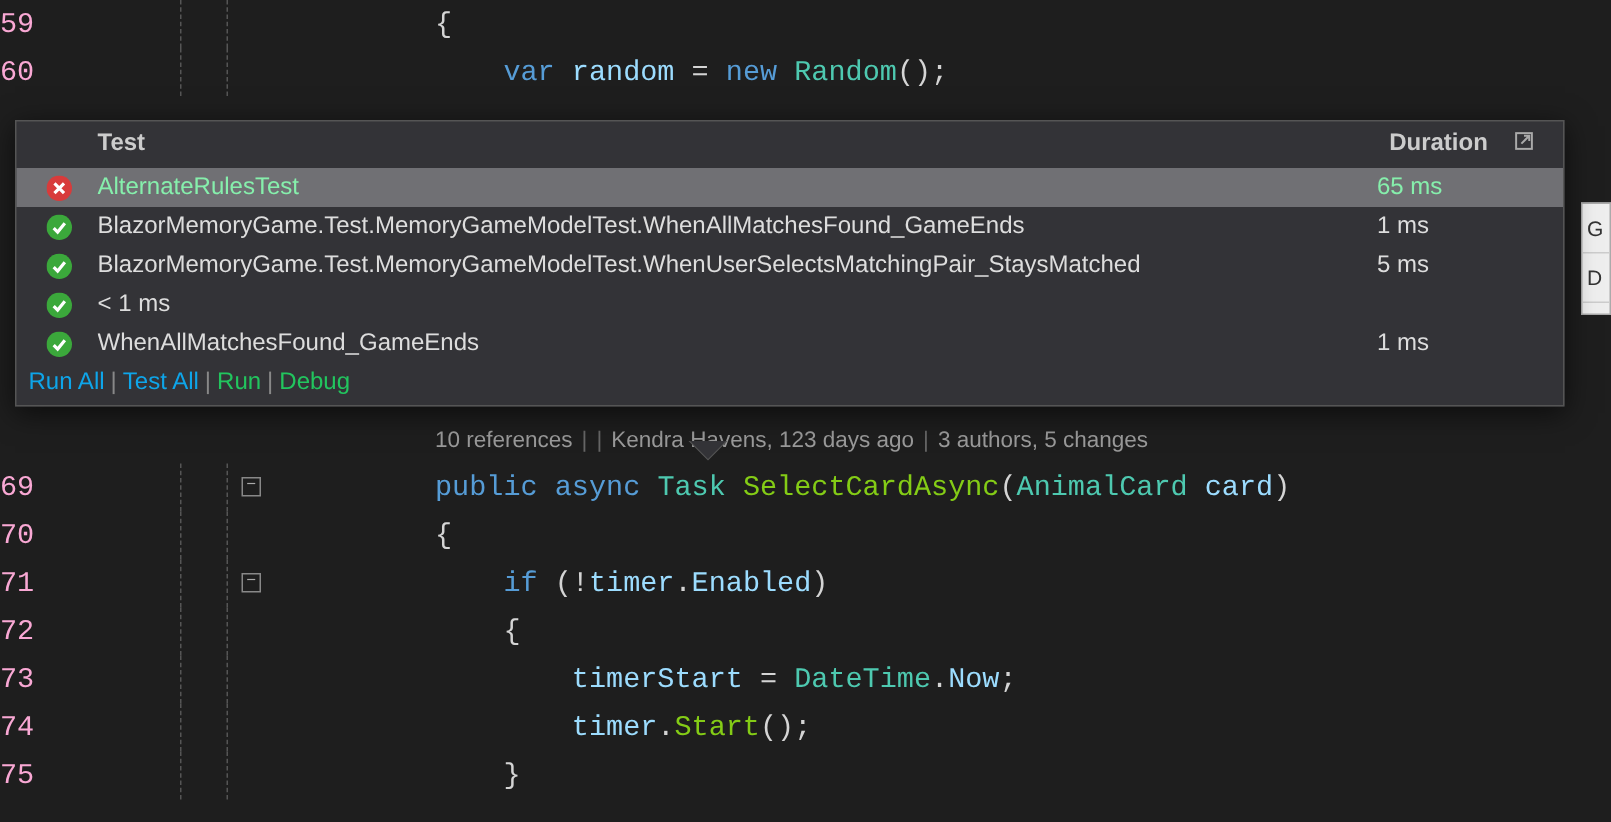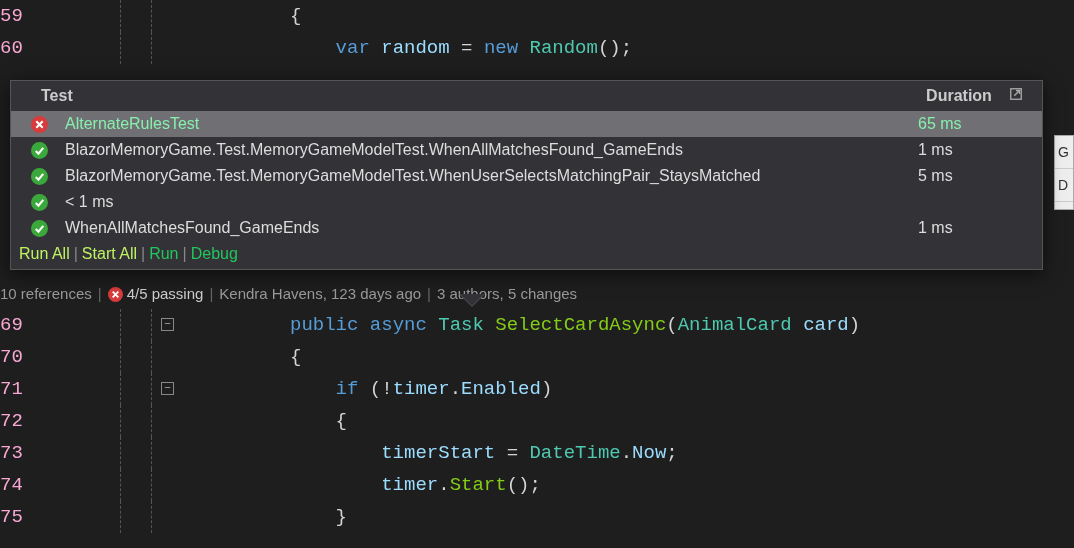"Test" .test-popup .header { padding: 6px 14px 6px 30px -> 6px 14px 6px 54px }
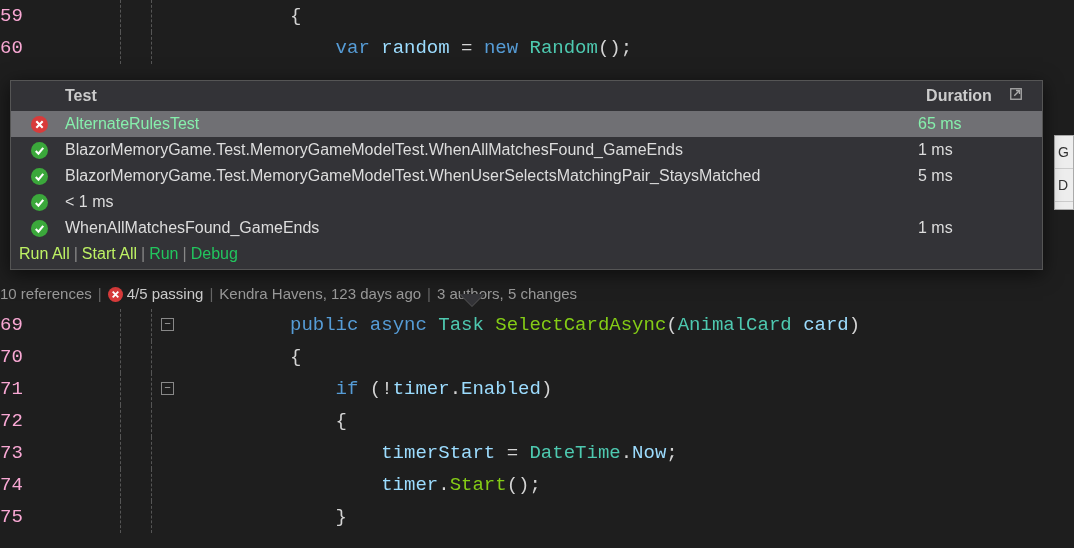"Run All" .popup-actions .link { color: #bef264 -> #0ea5e9 }
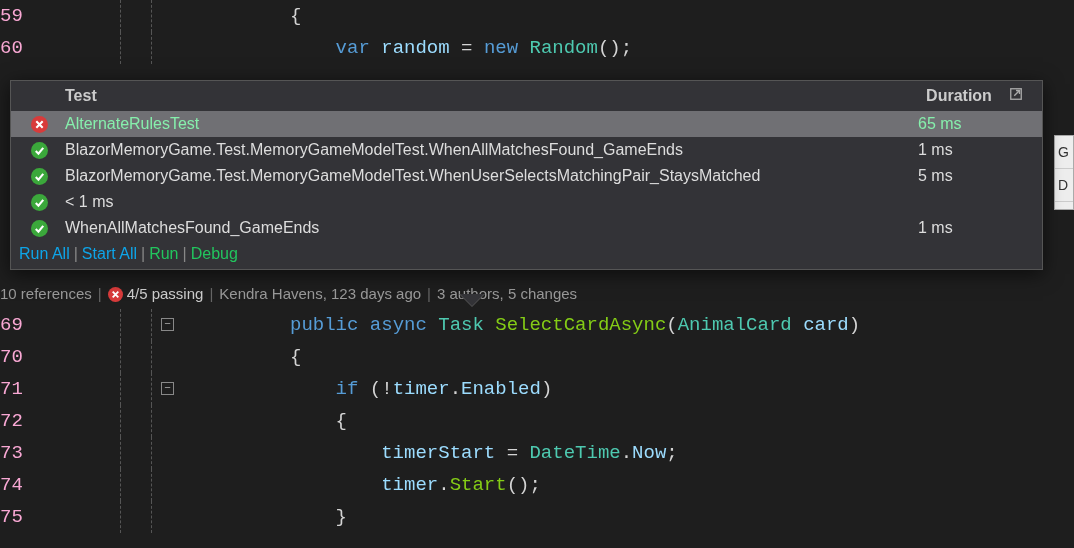"Start All" span.link { text: Start -> Test }
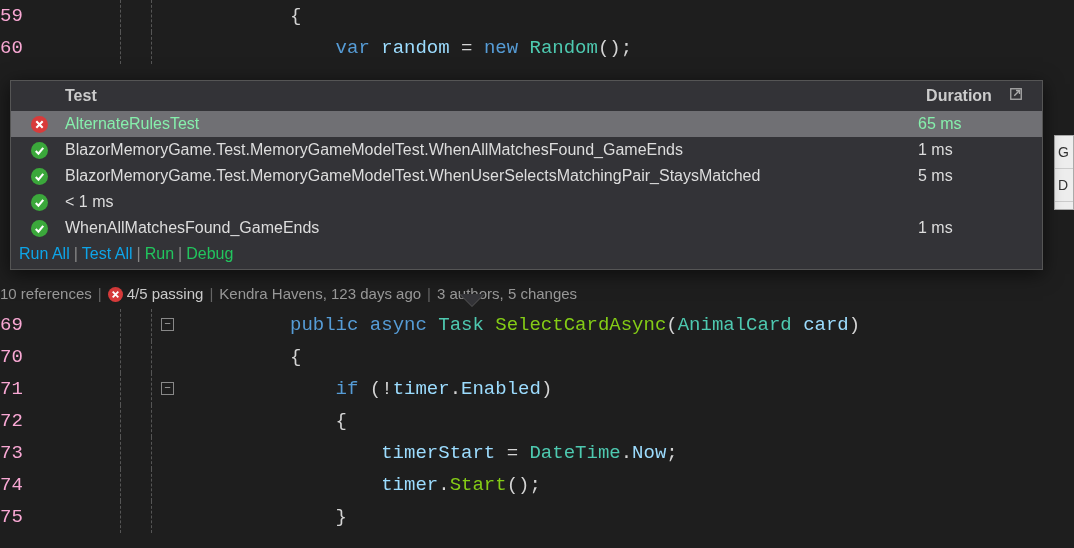"10 references" .codelens-row { flex-direction: column -> none }
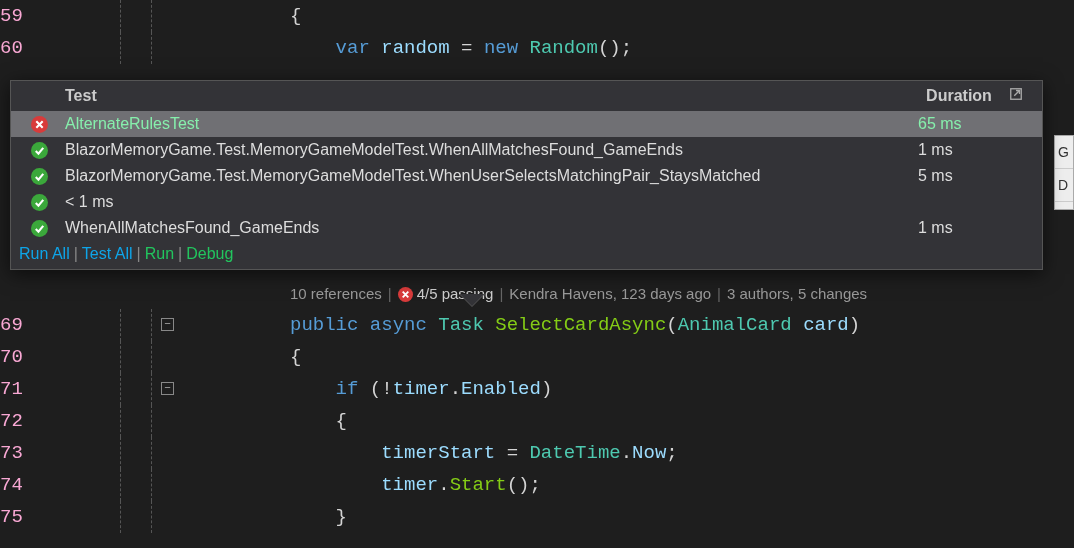"4/5 passing" span.fail-badge { html: <span> <svg> <circle></circle> <path></path> </svg> <span>4/5 passing</span> </span> -> none }
